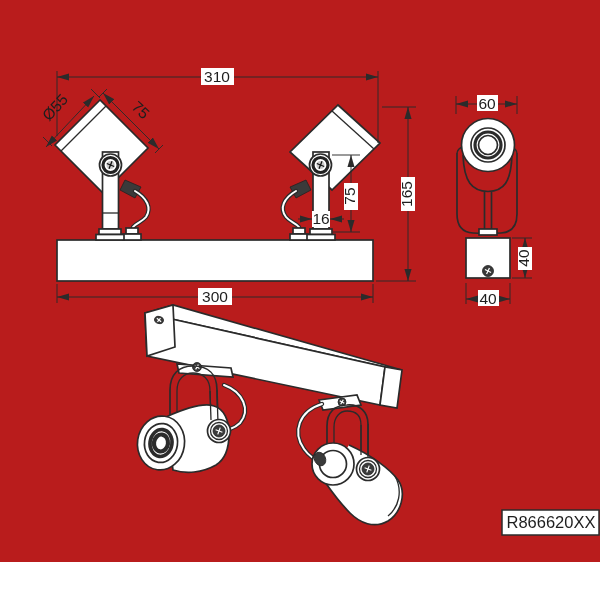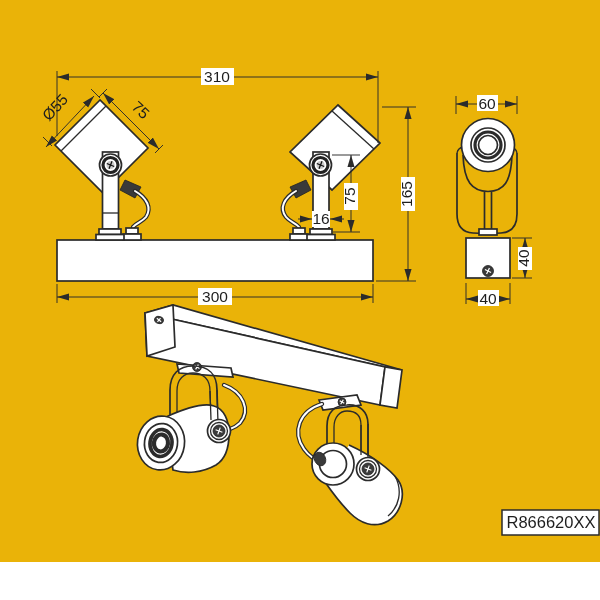"310" .stage { background: #eab308 -> #b91c1c }
